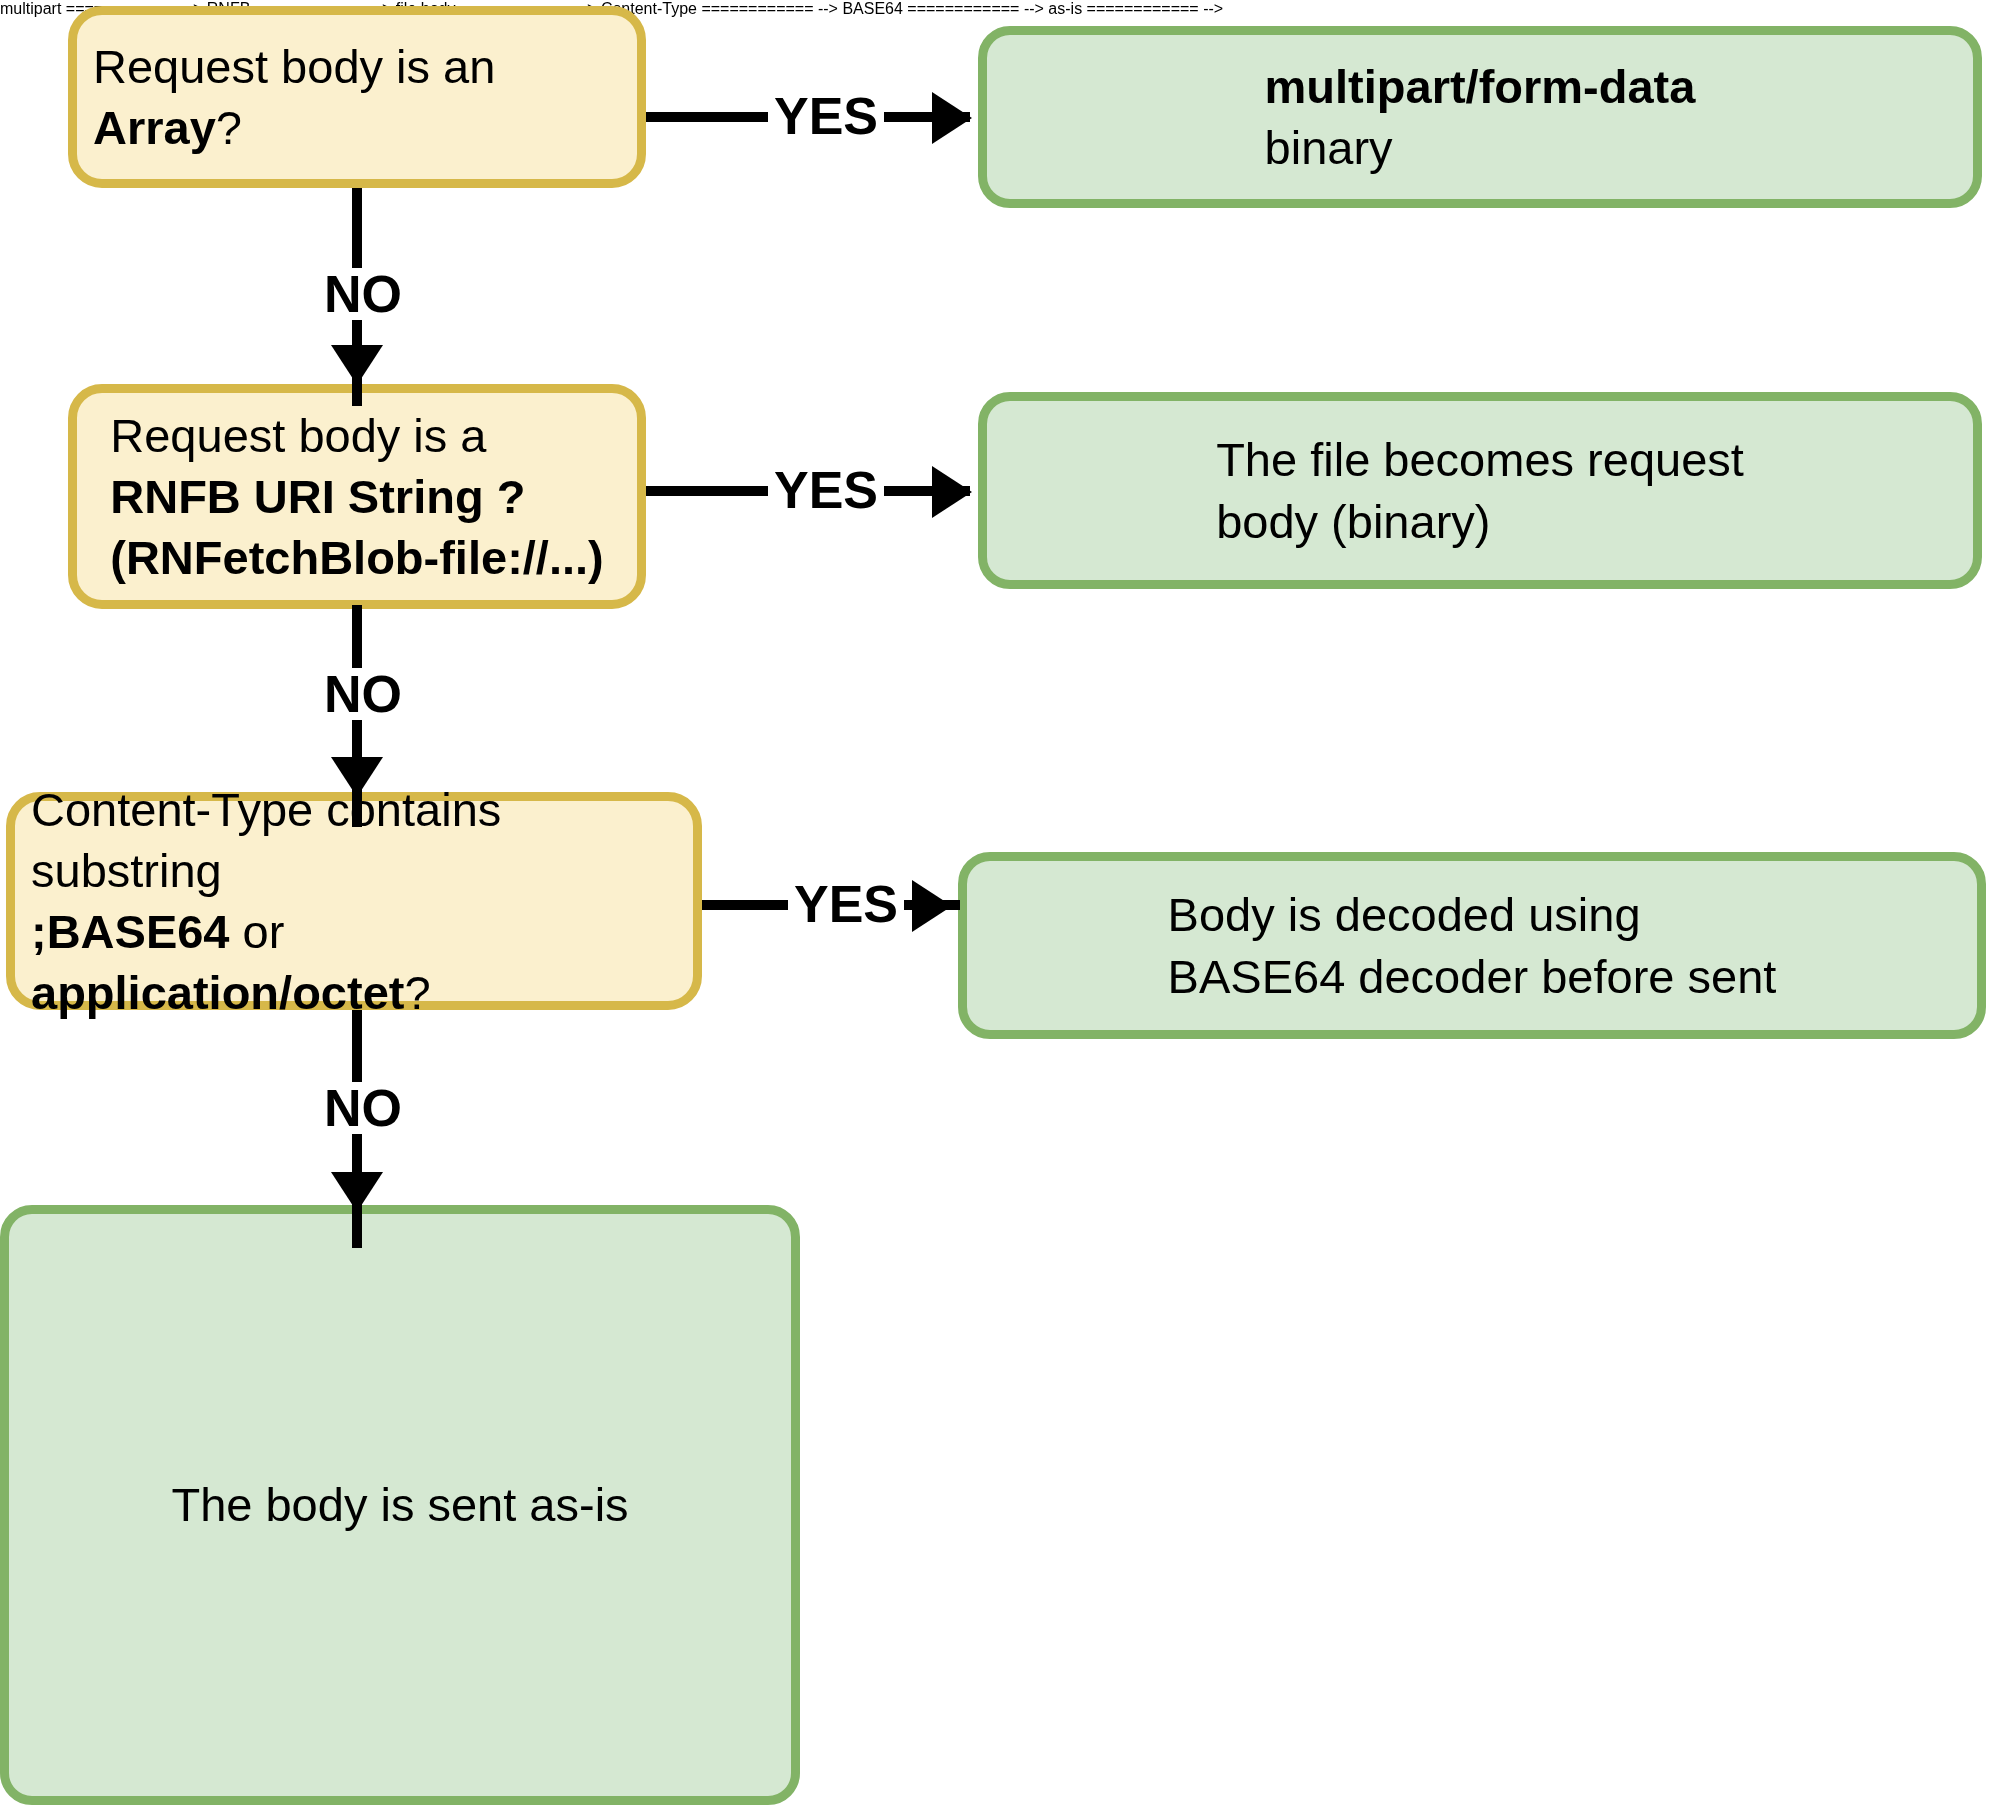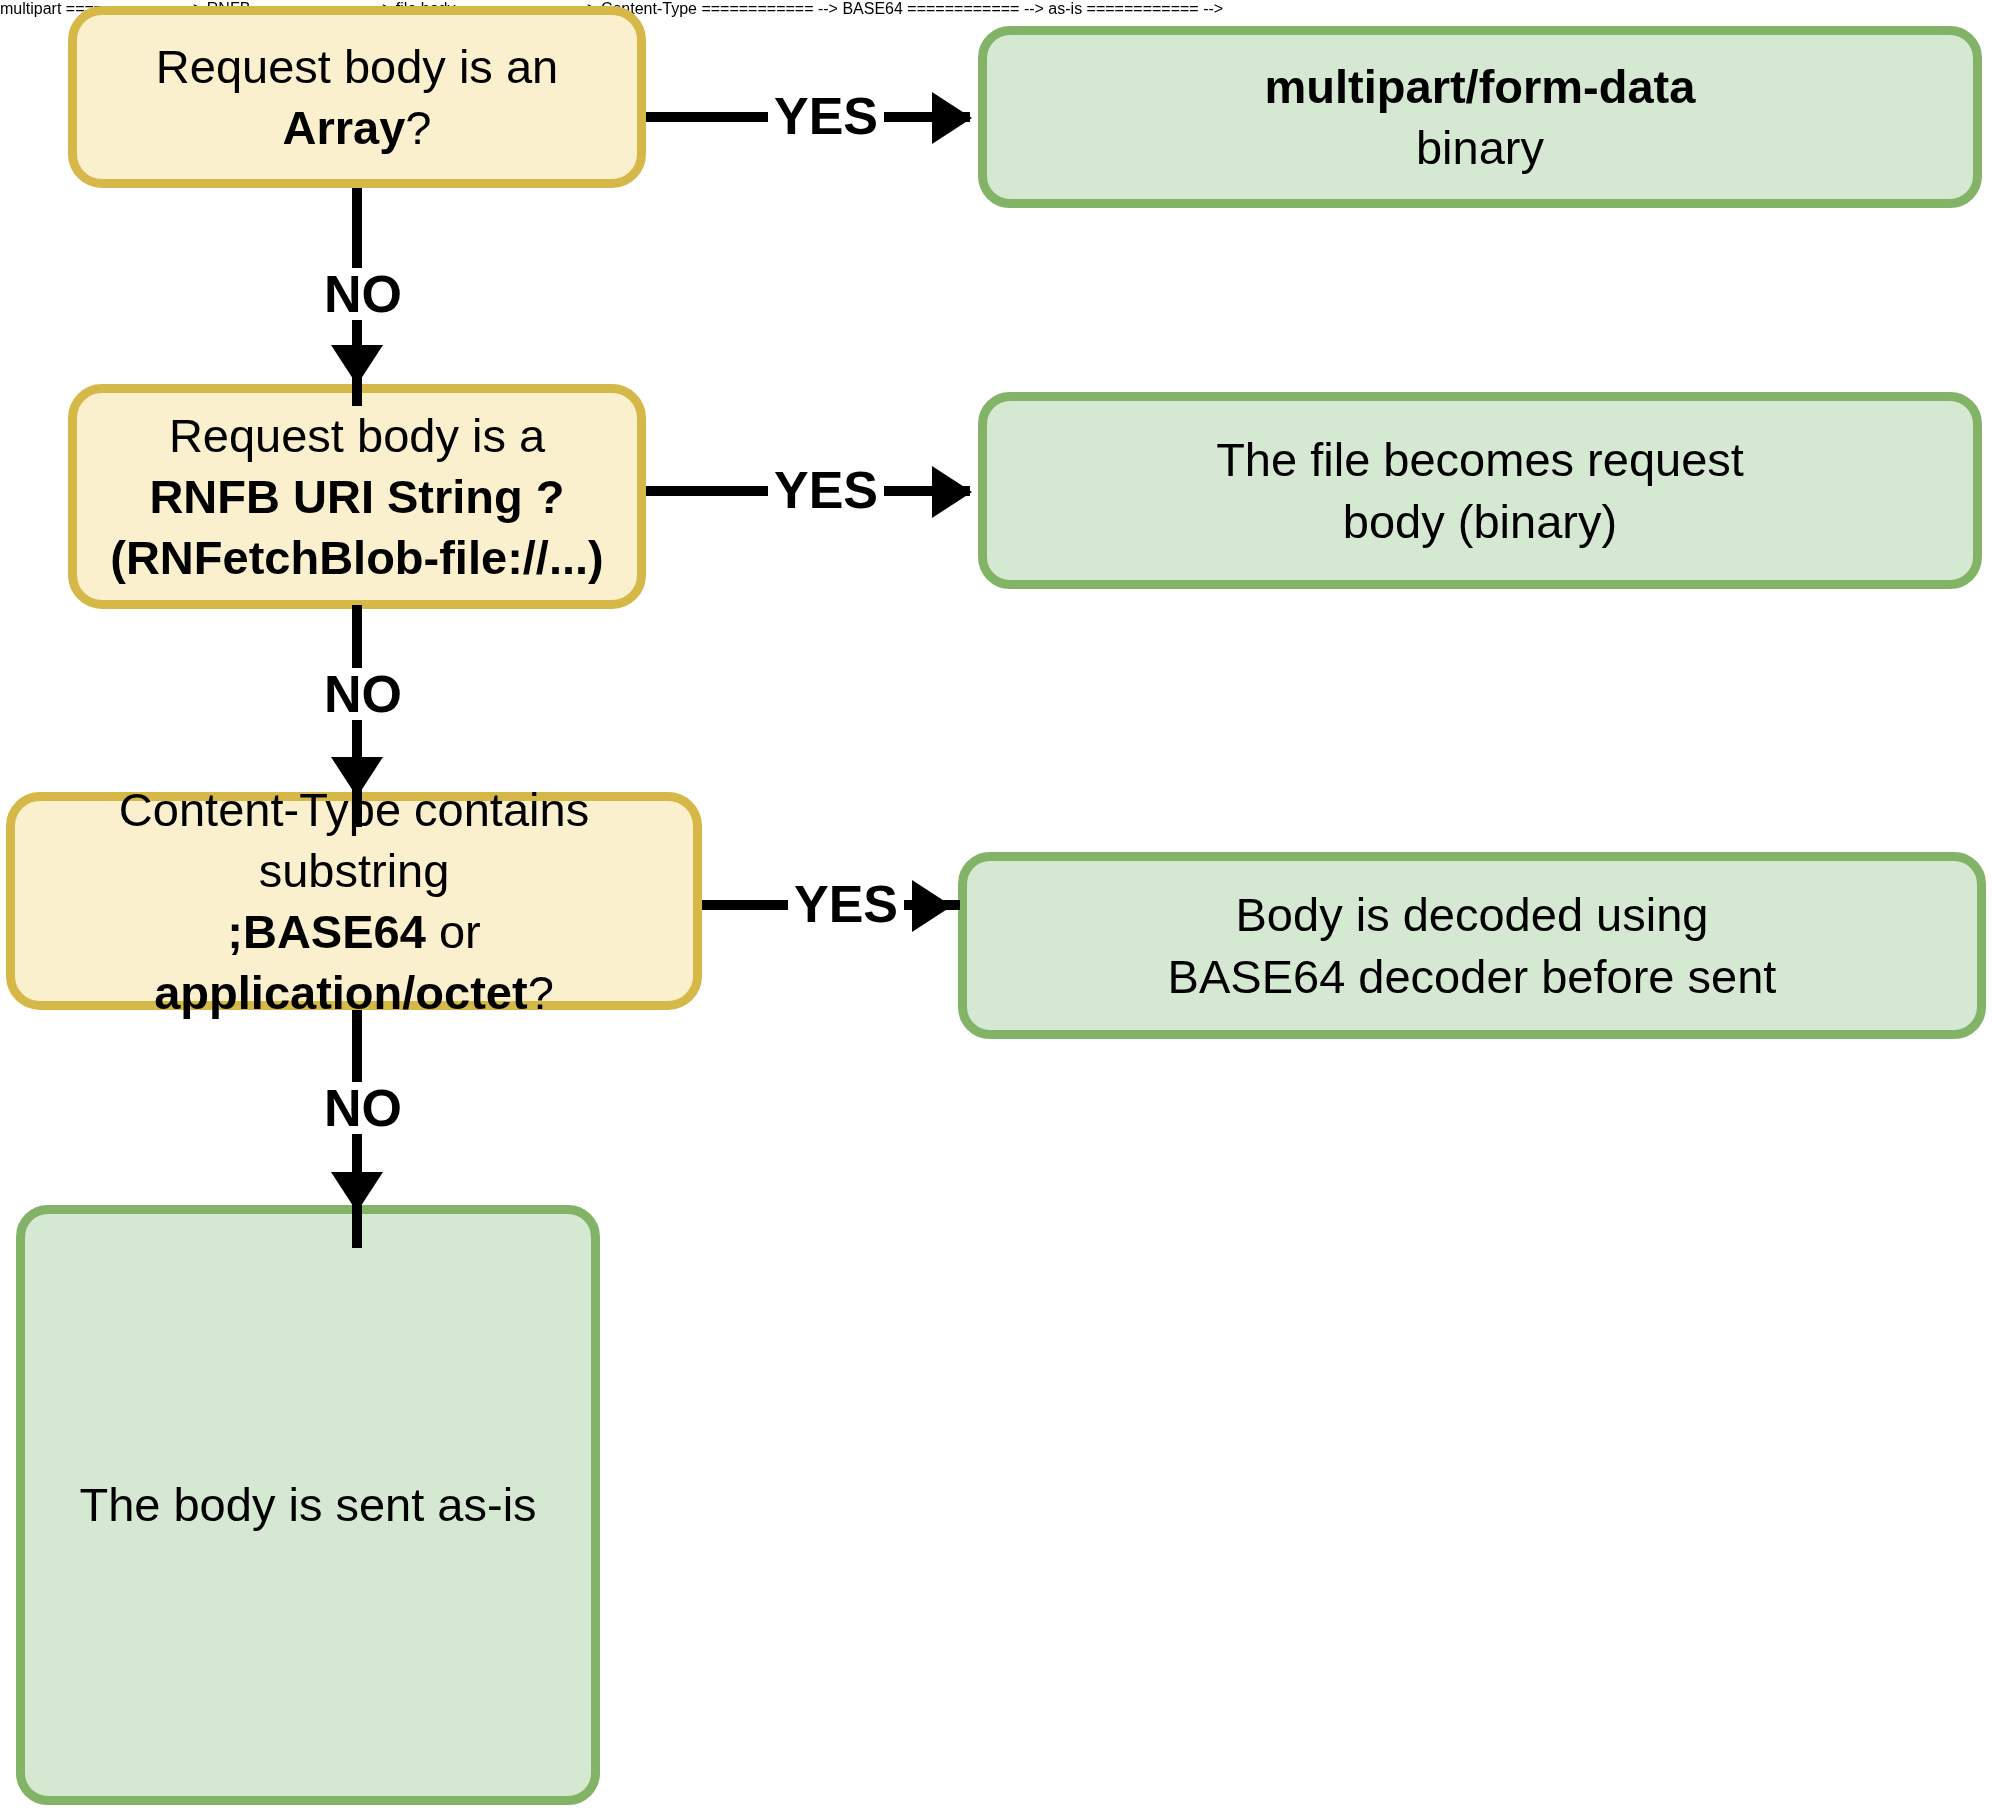"Request body is an Array?" .node { text-align: center -> none }
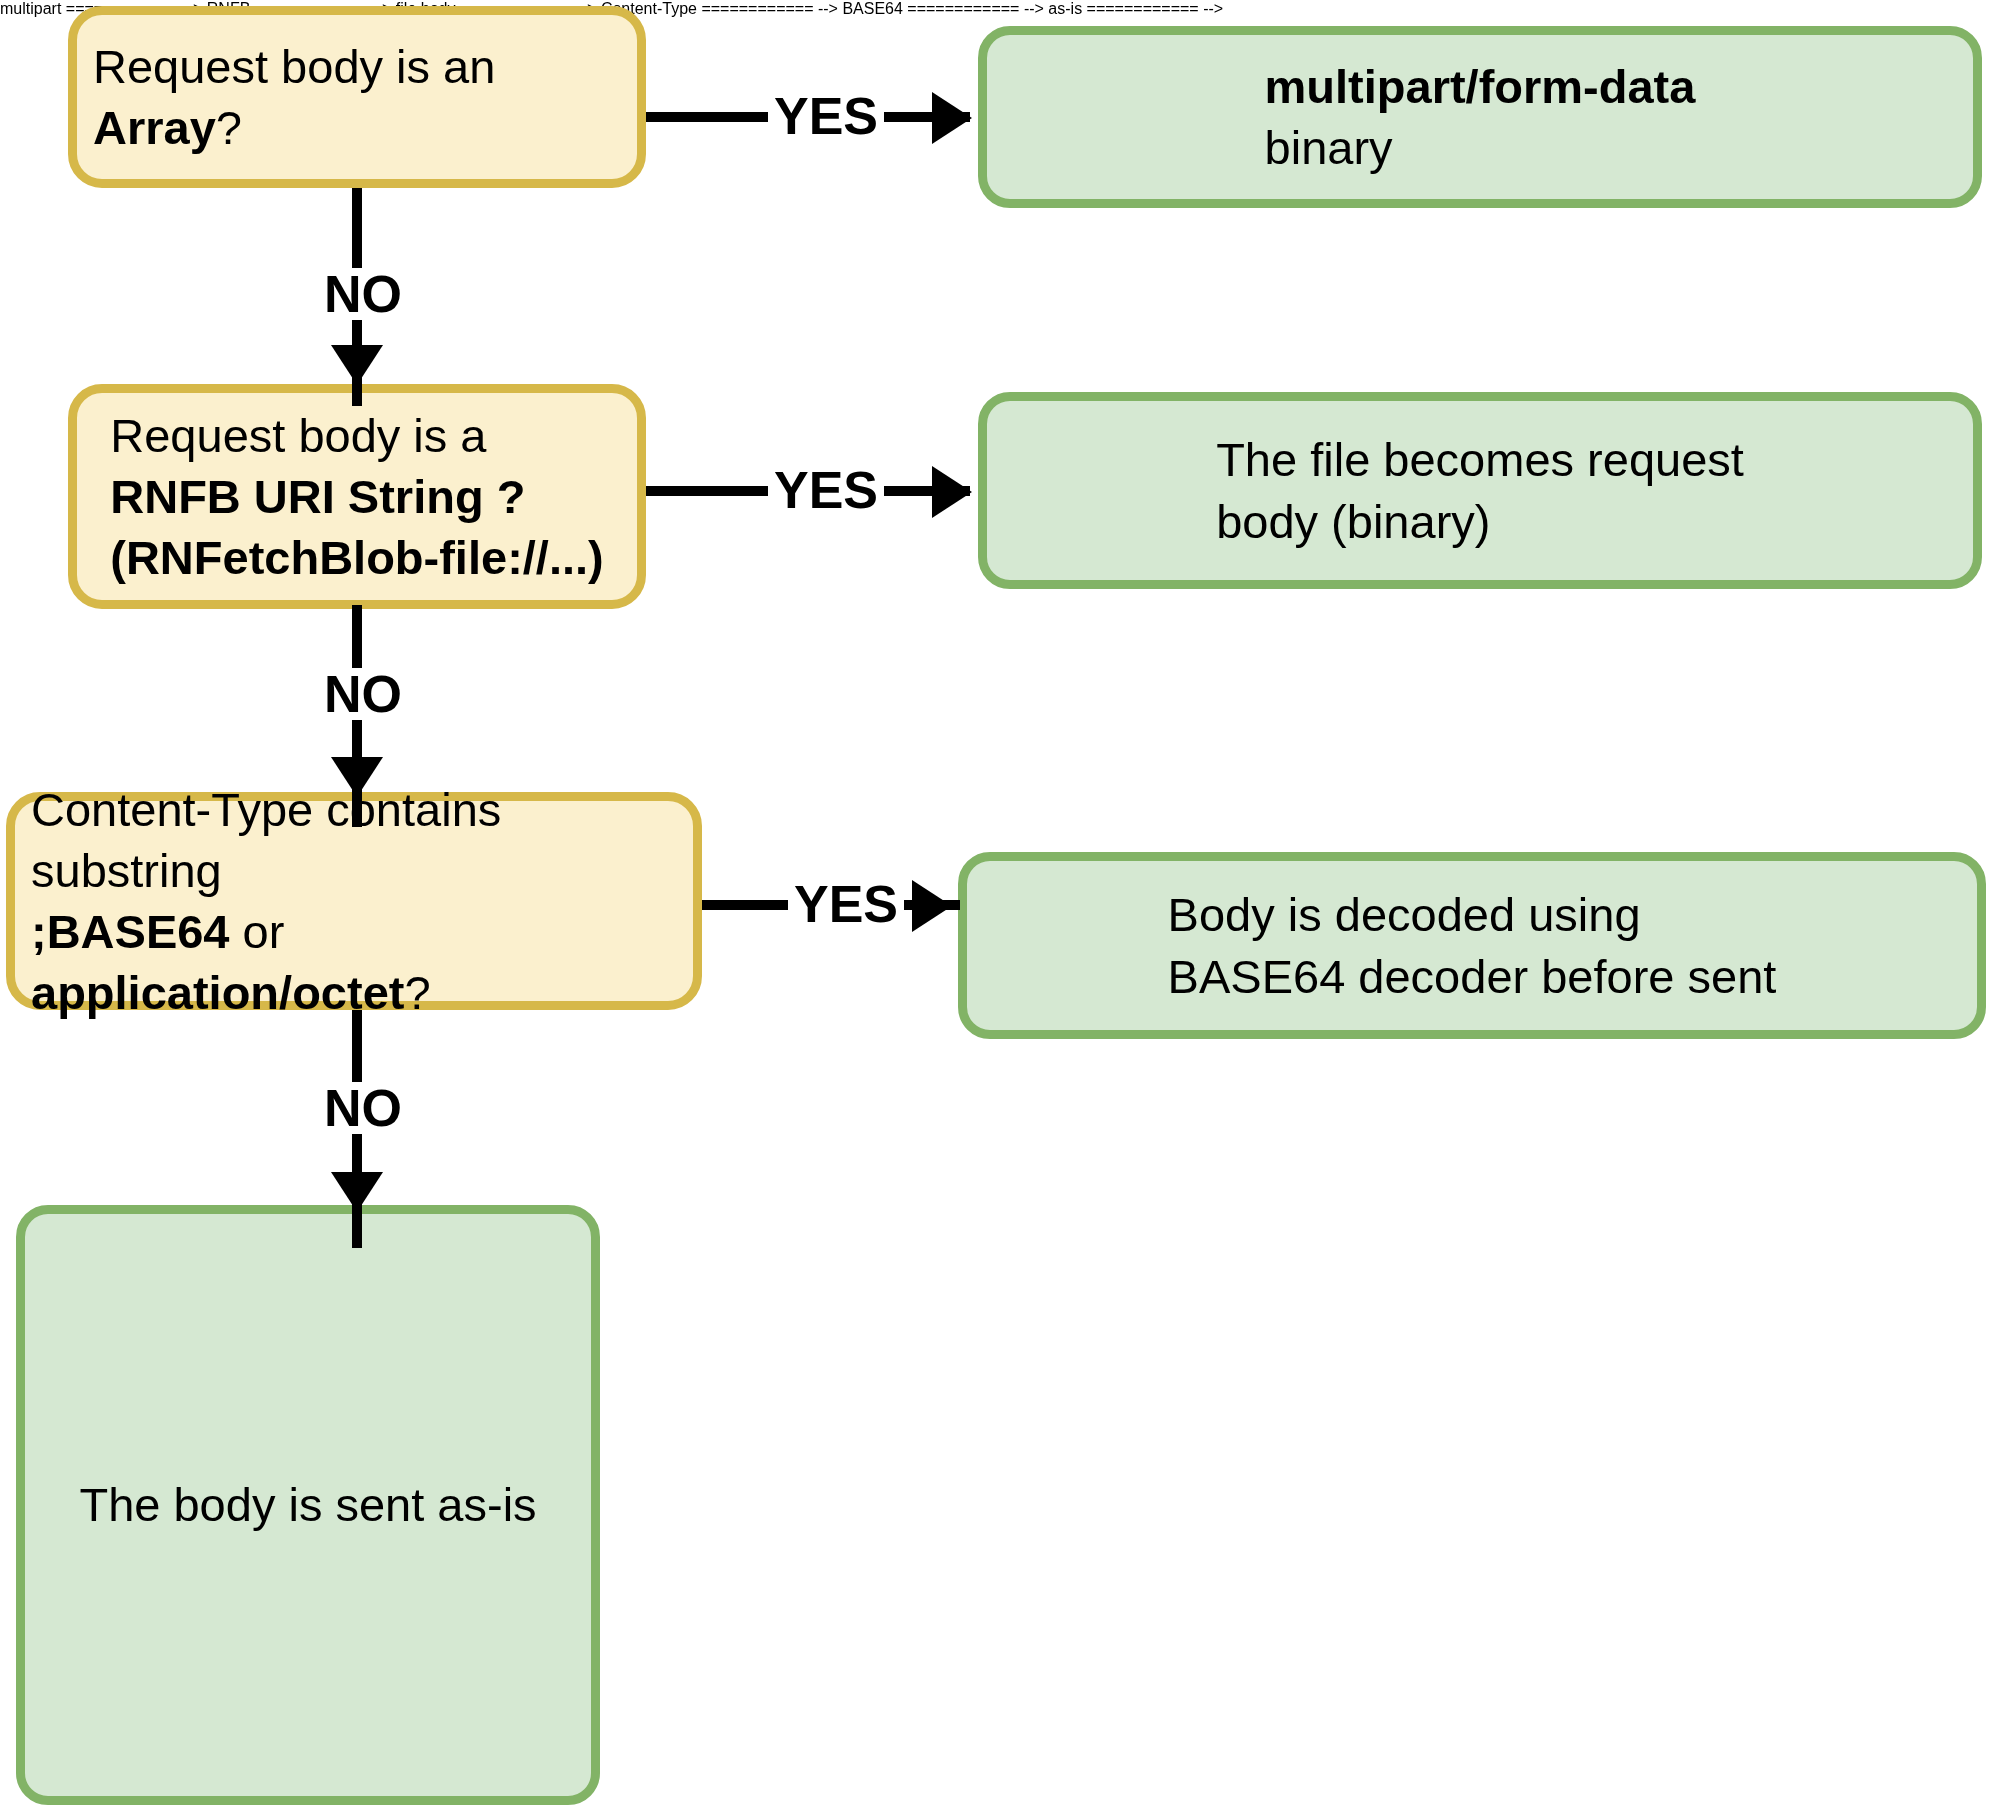"The body is sent as-is" #node-asis { left: 16px -> 0; width: 584px -> 800px }
